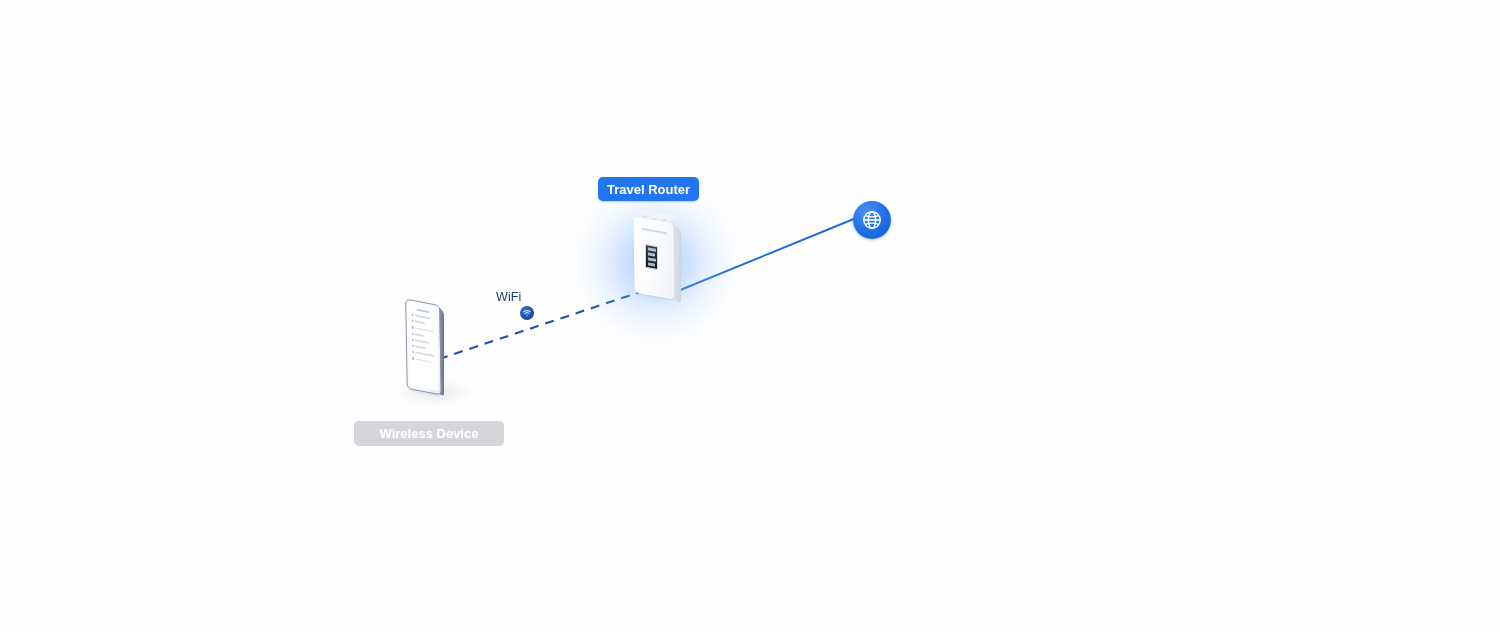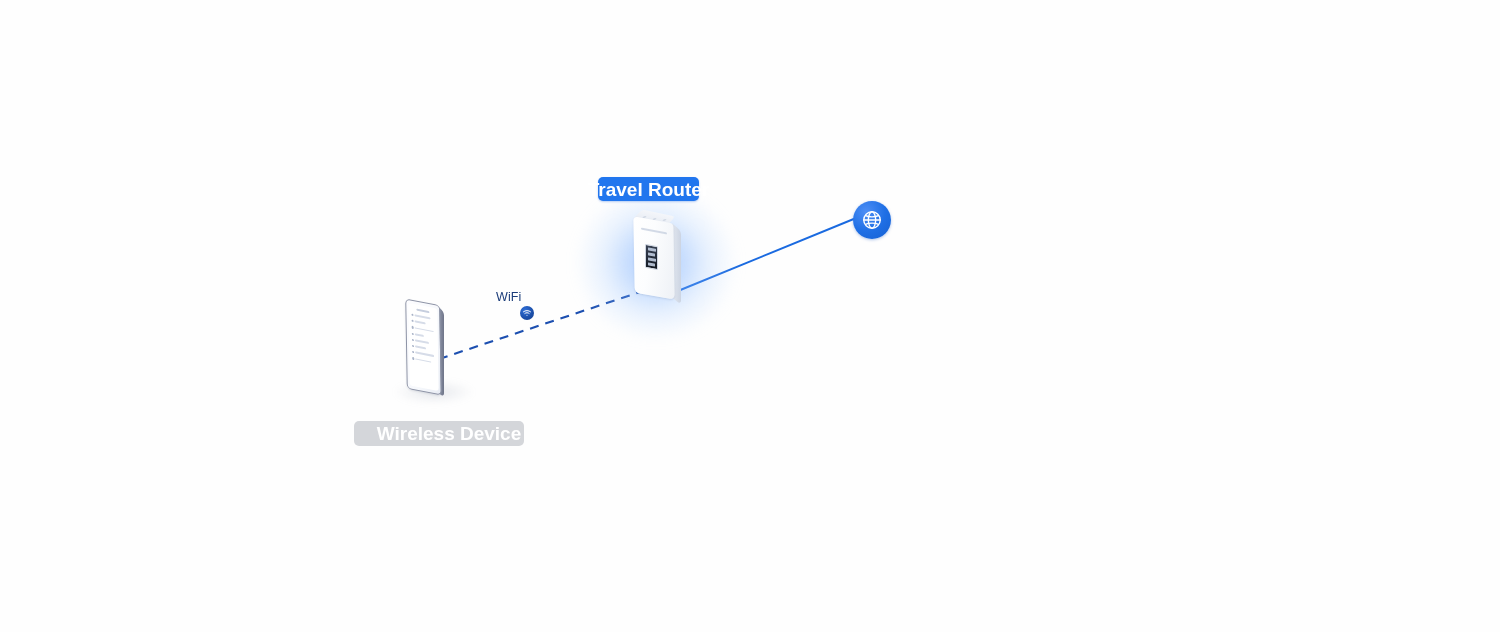"Travel Router" .node-label { font-size: 19px -> 13px }
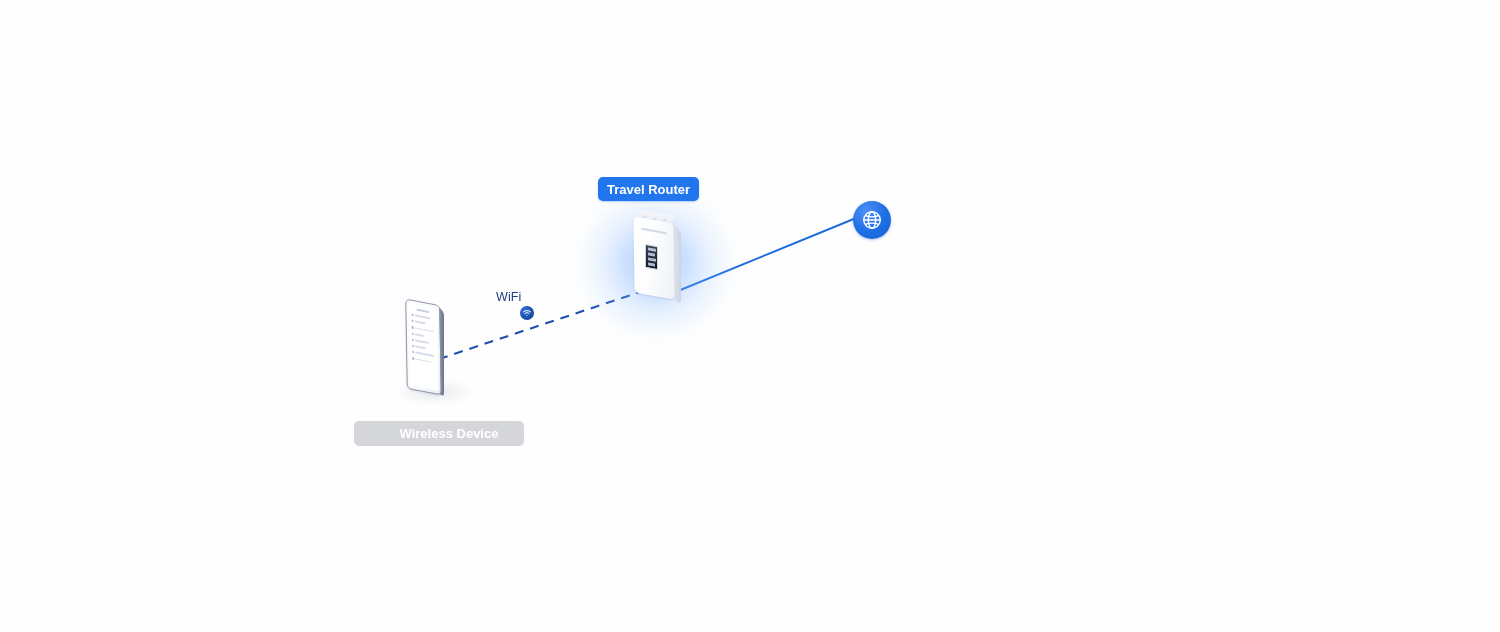"Wireless Device" #label-phone { padding-left: 20px -> none }
